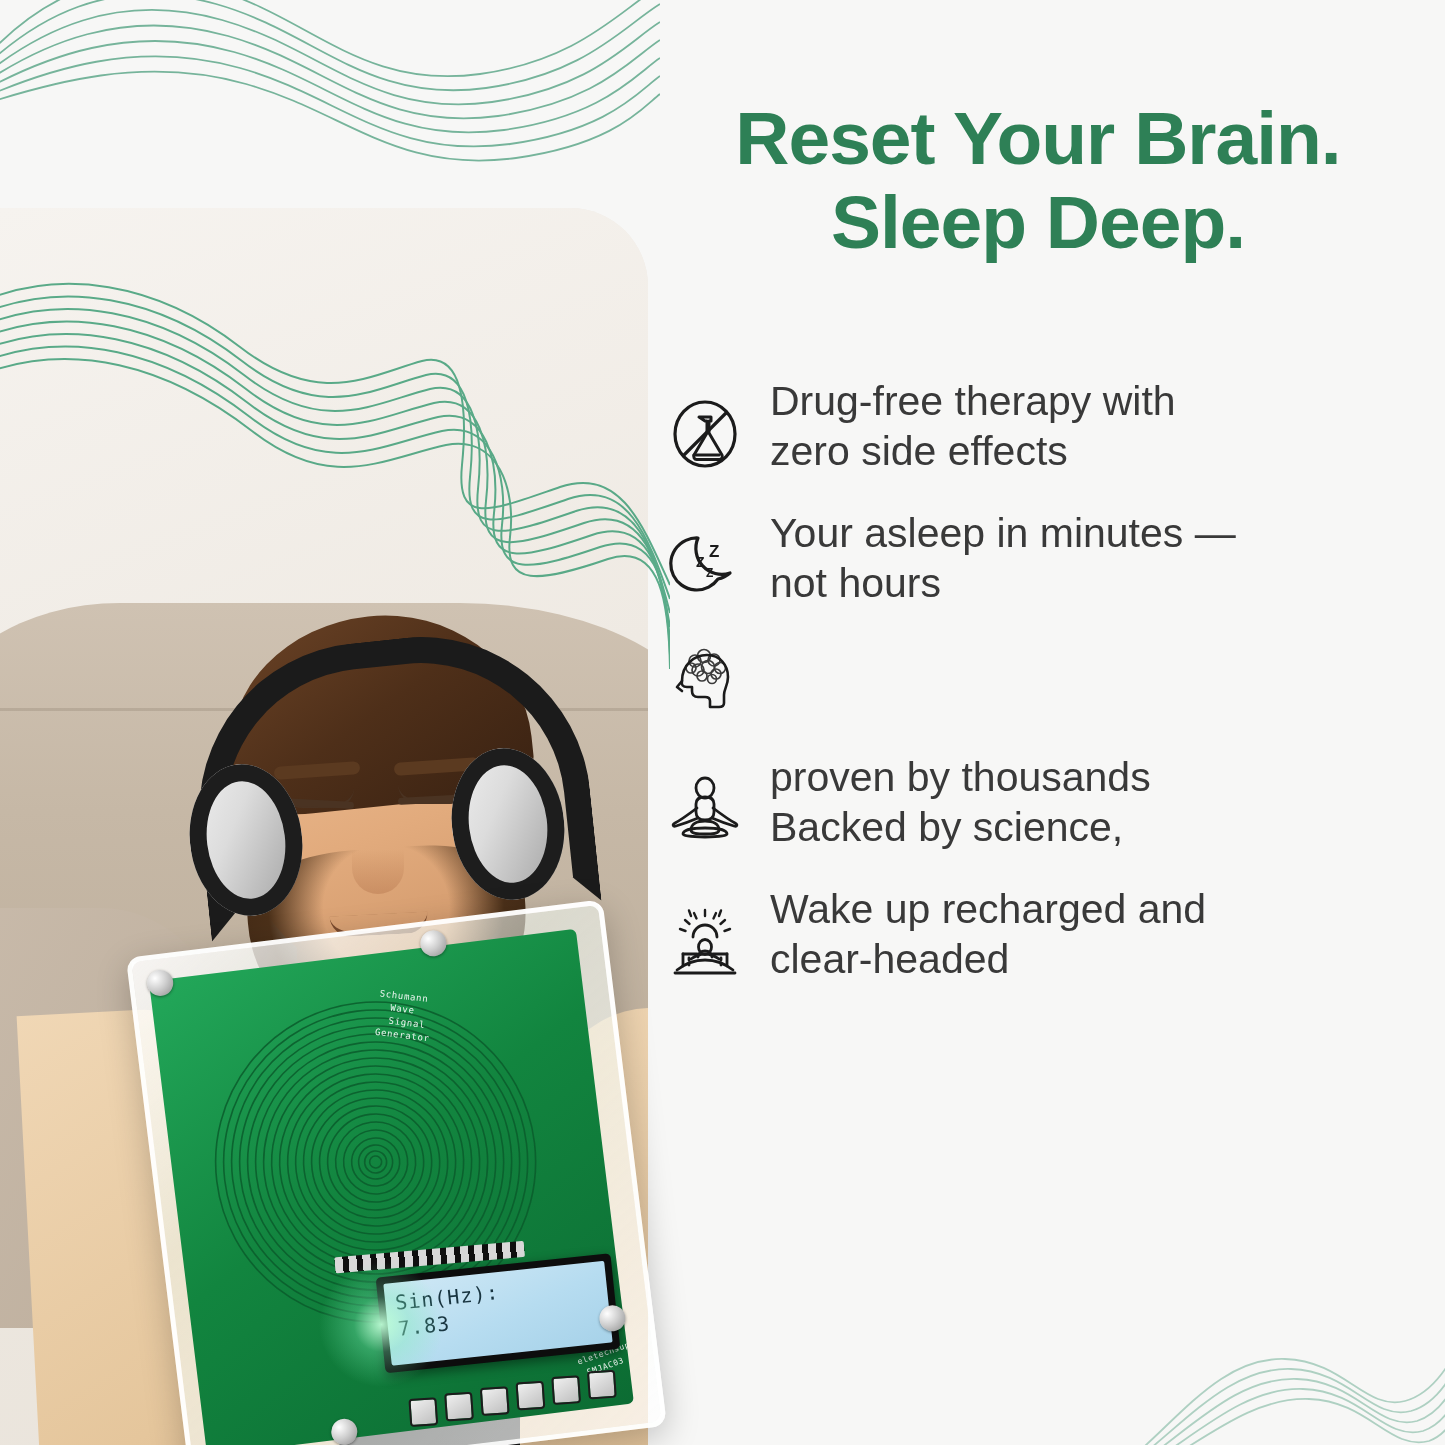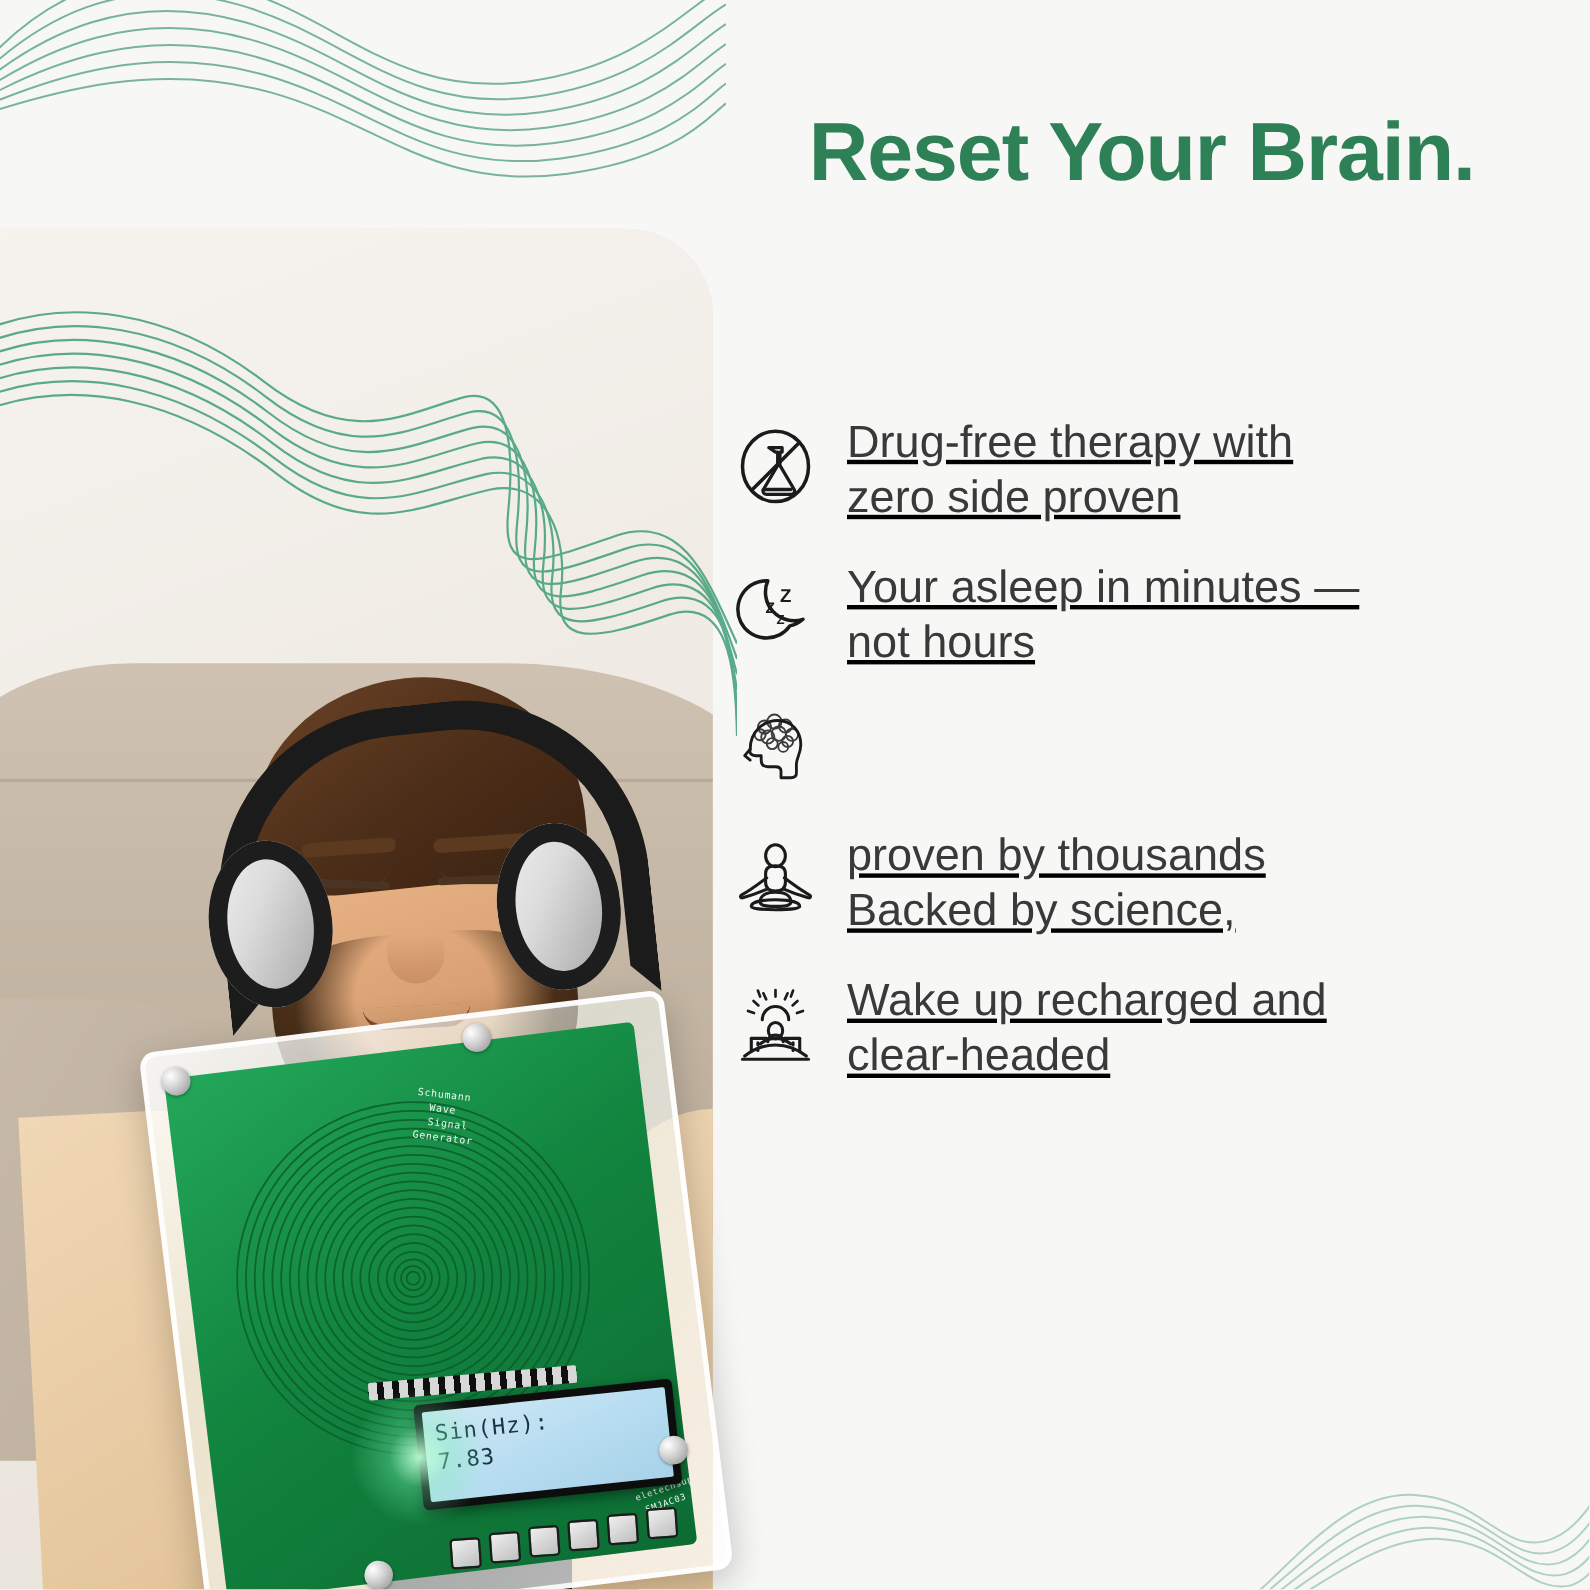"Sleep Deep." span.hl-line { html: none -> <span>Sleep Deep.</span> }
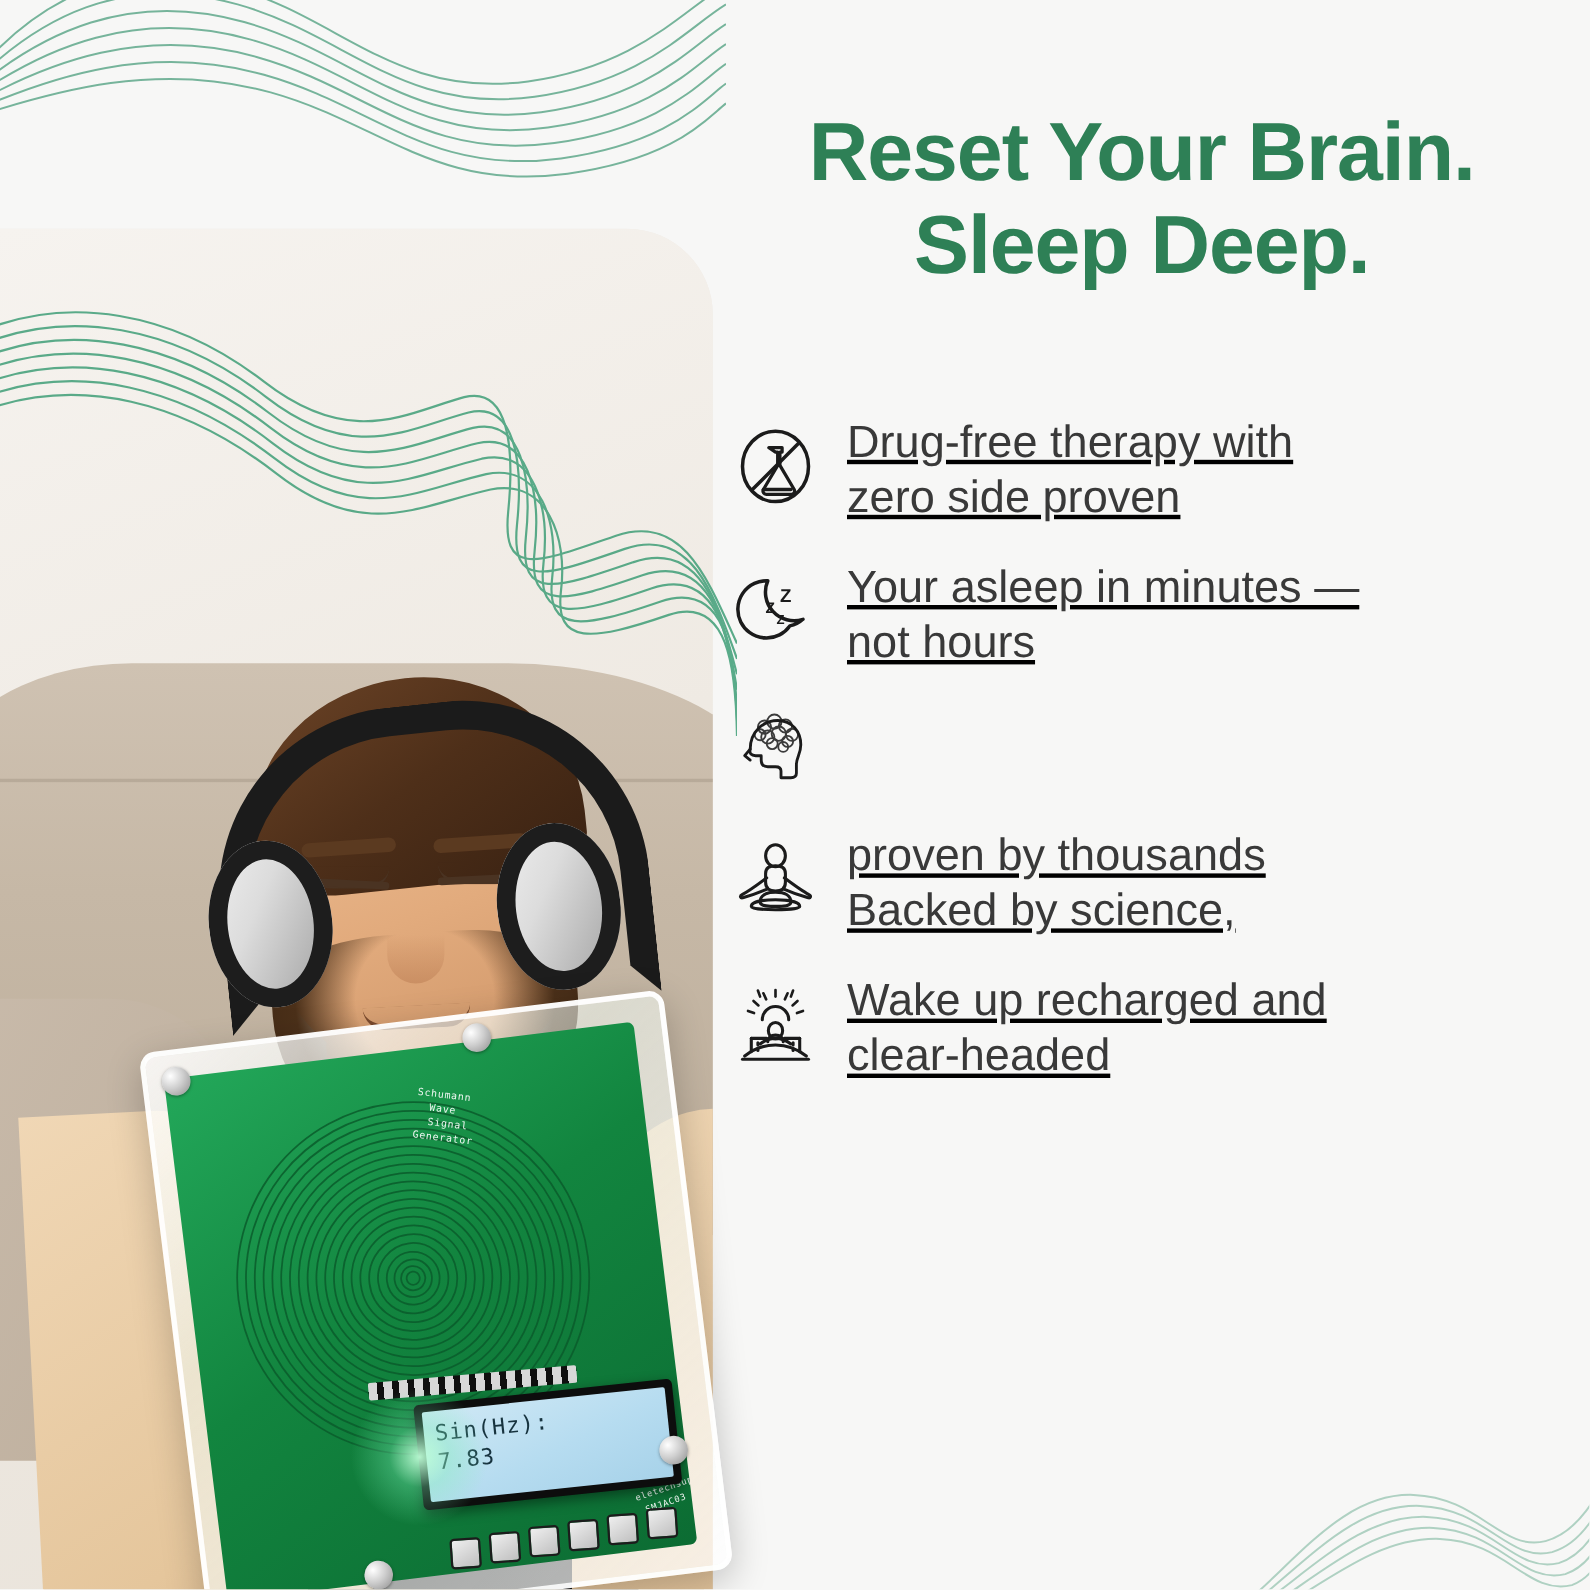"Drug-free therapy with" .feature { align-items: center -> flex-end; text-decoration: underline -> none }
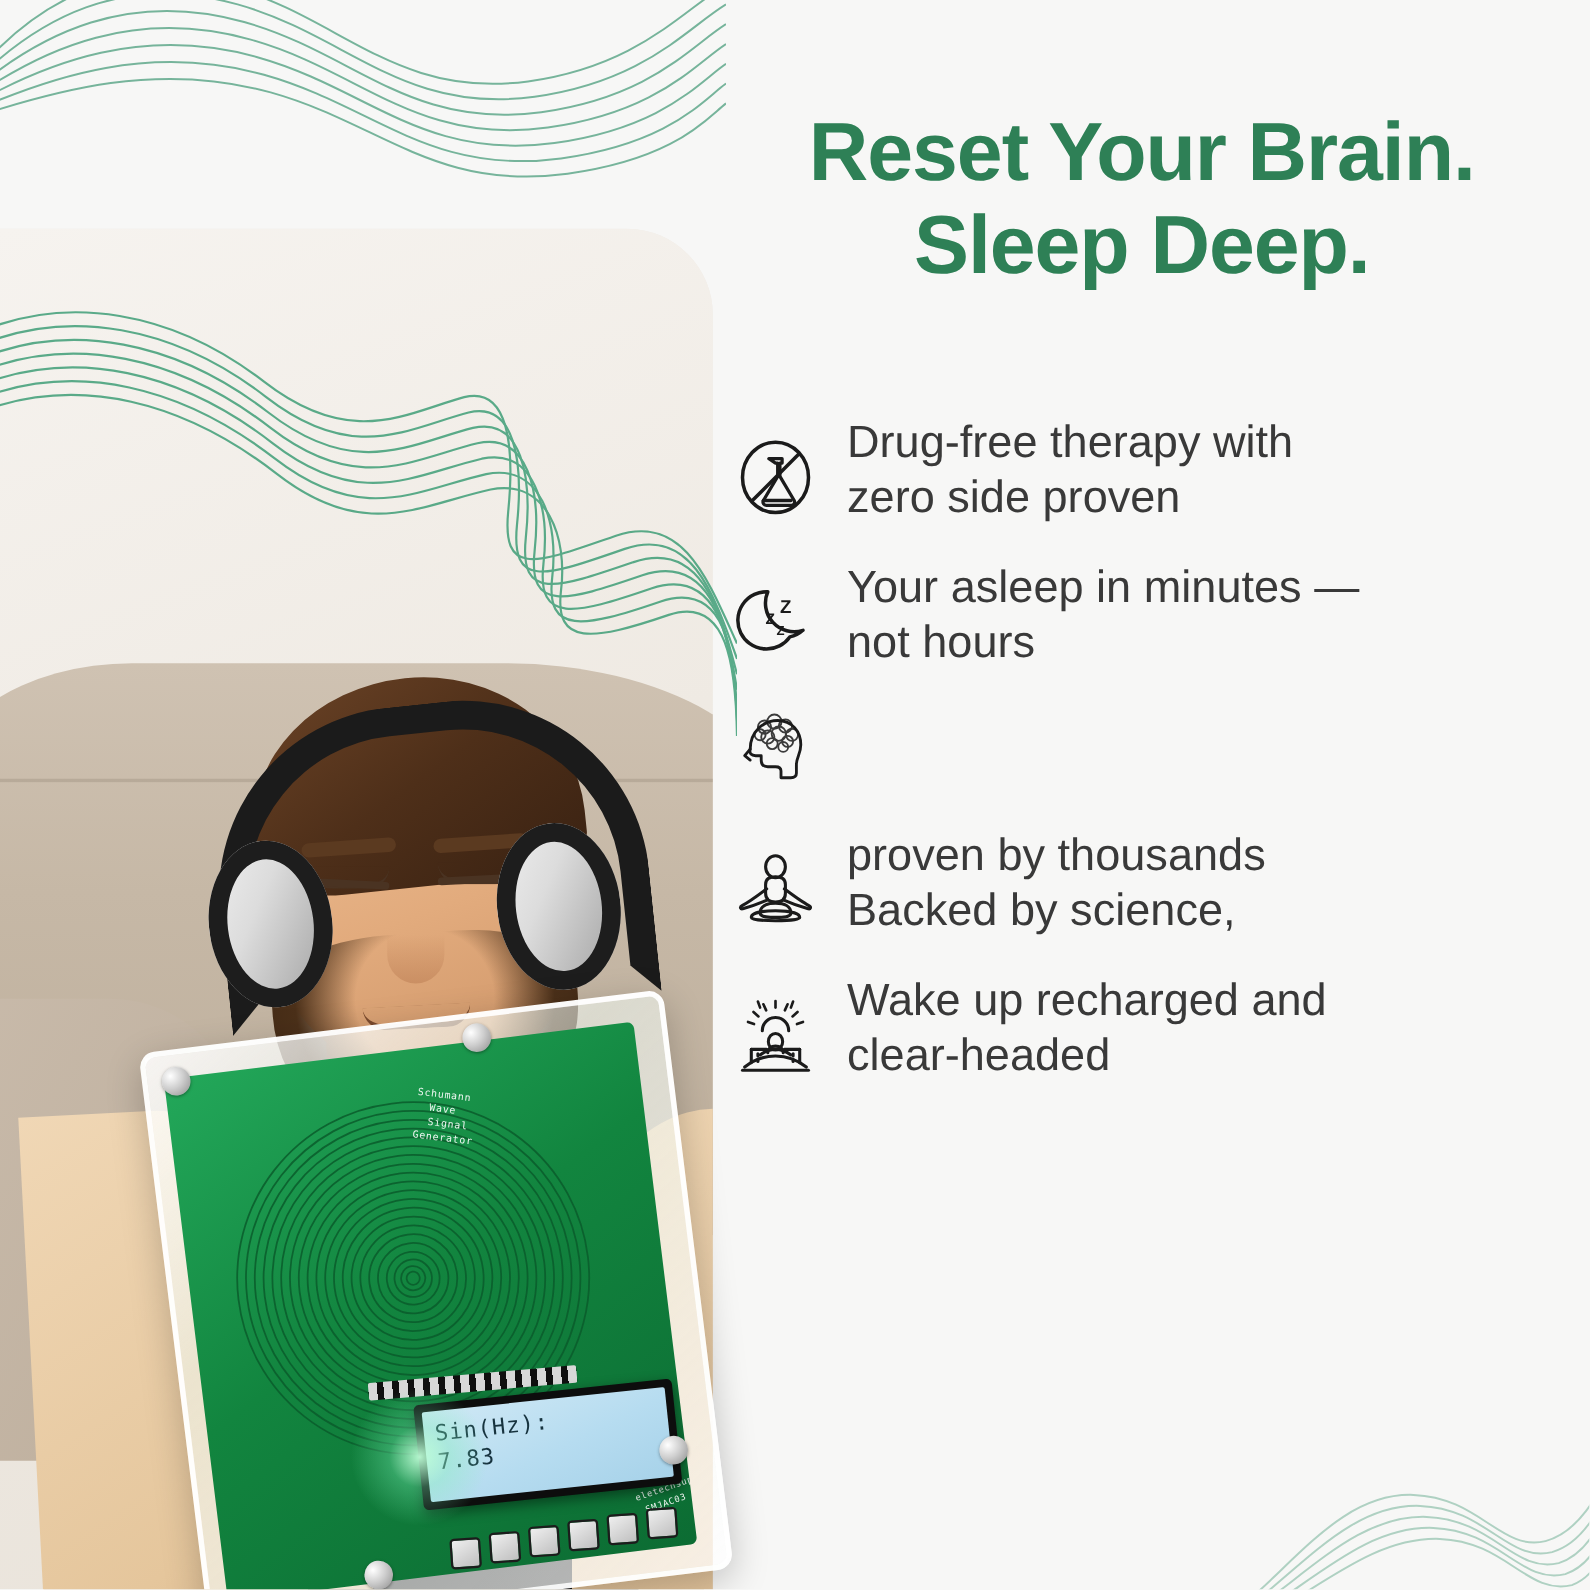"zero side proven" div { text: proven -> effects }
